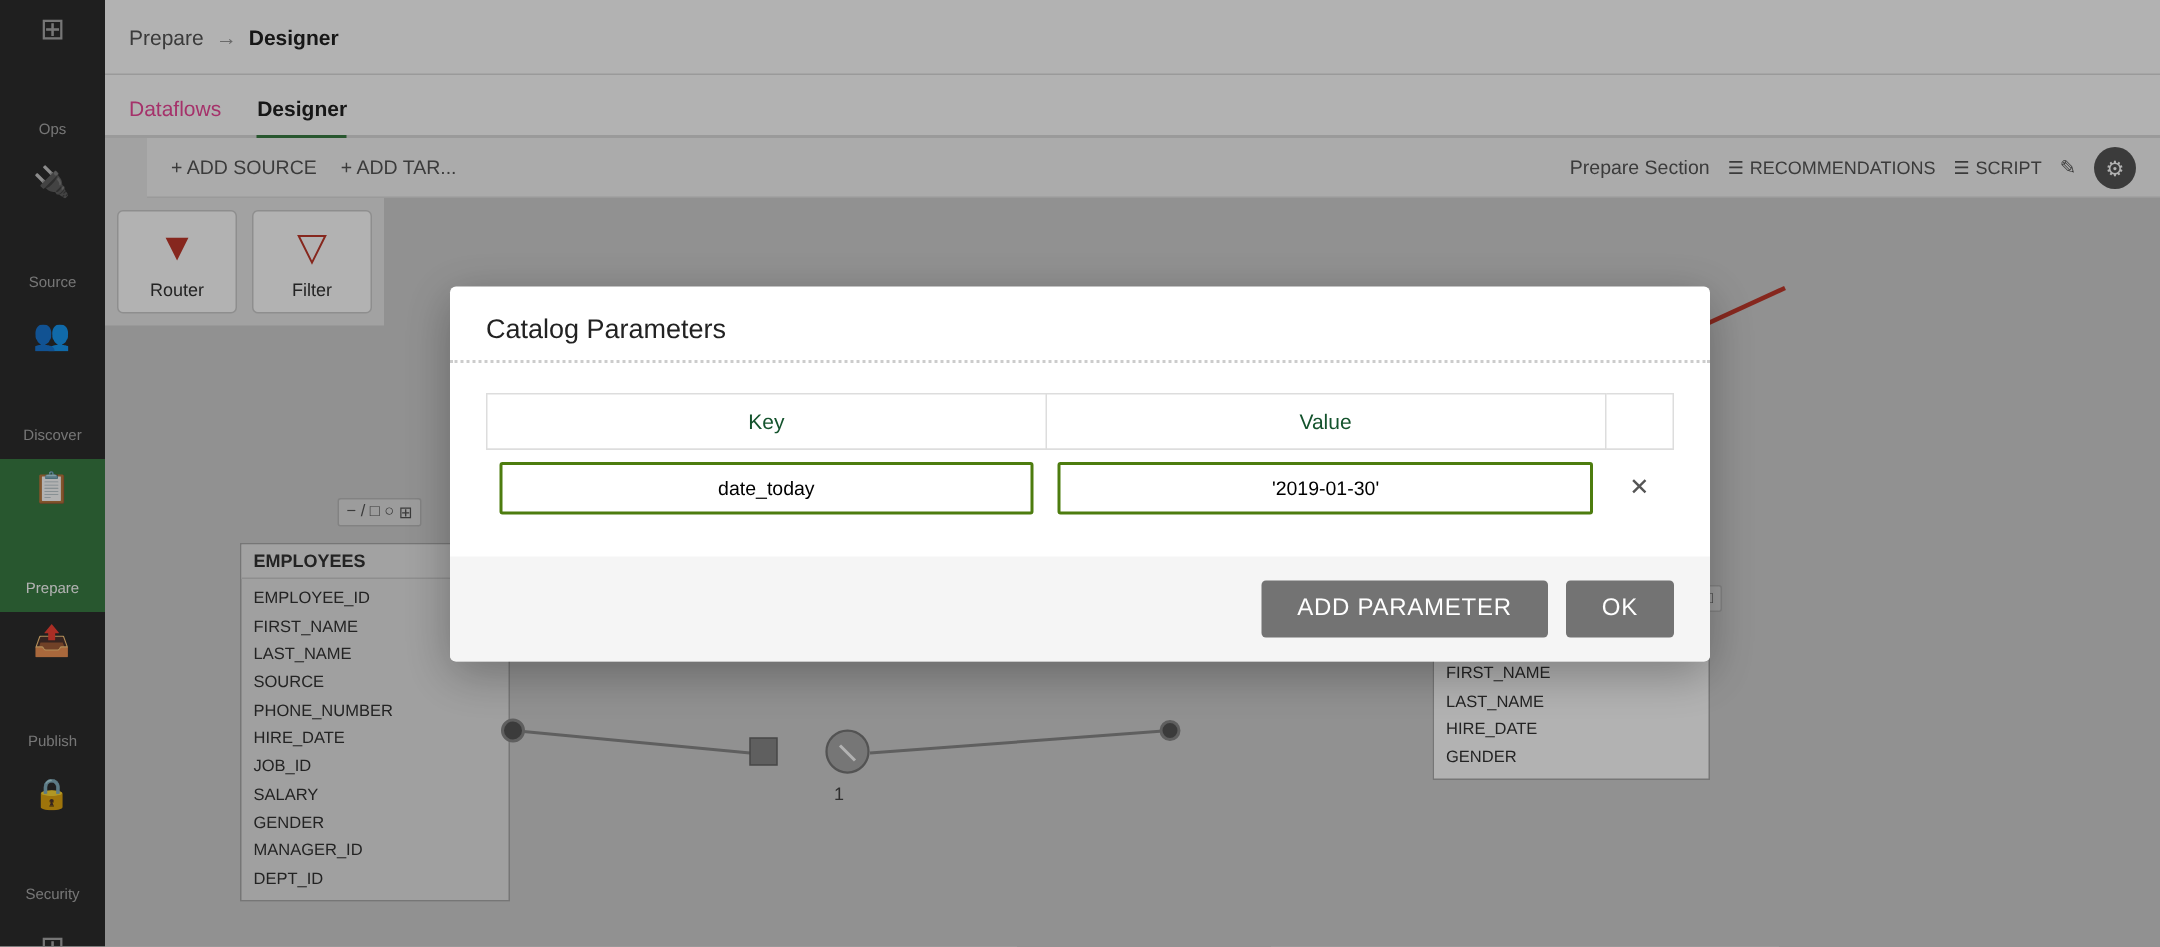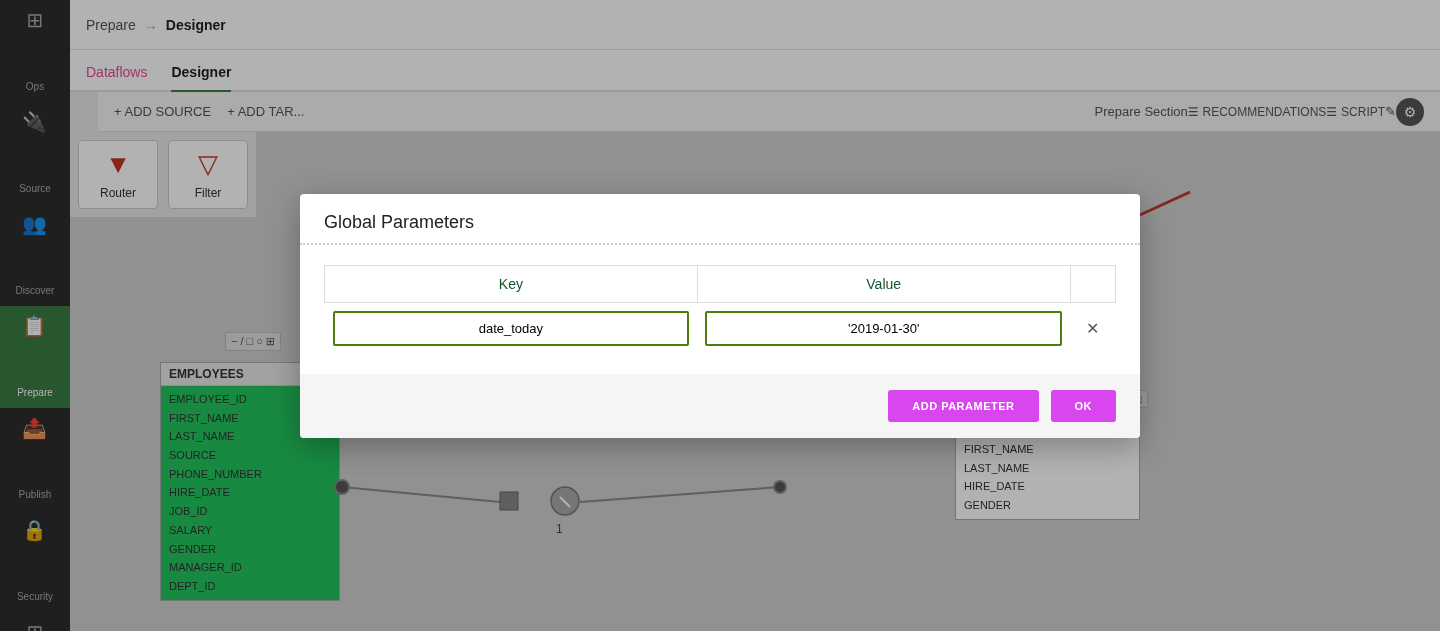"Prepare Section" div { gap: none -> 12px }
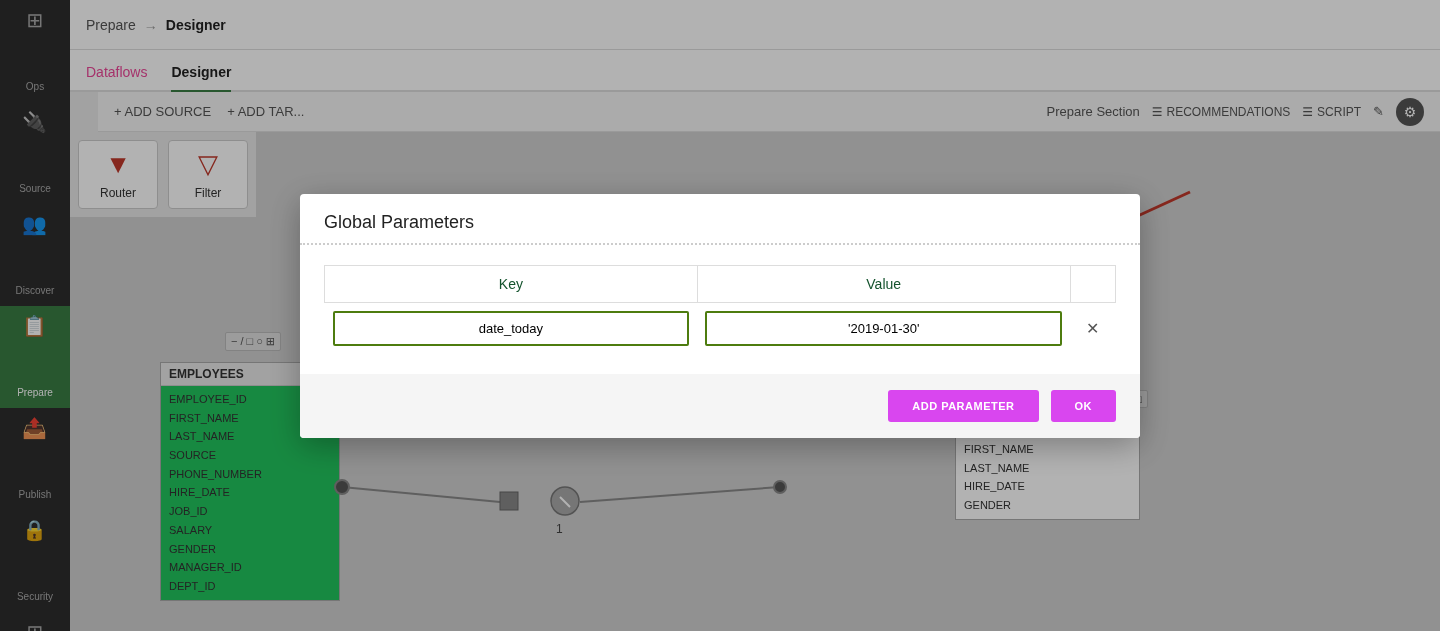"Global Parameters" span.modal-title { text: Global -> Catalog }
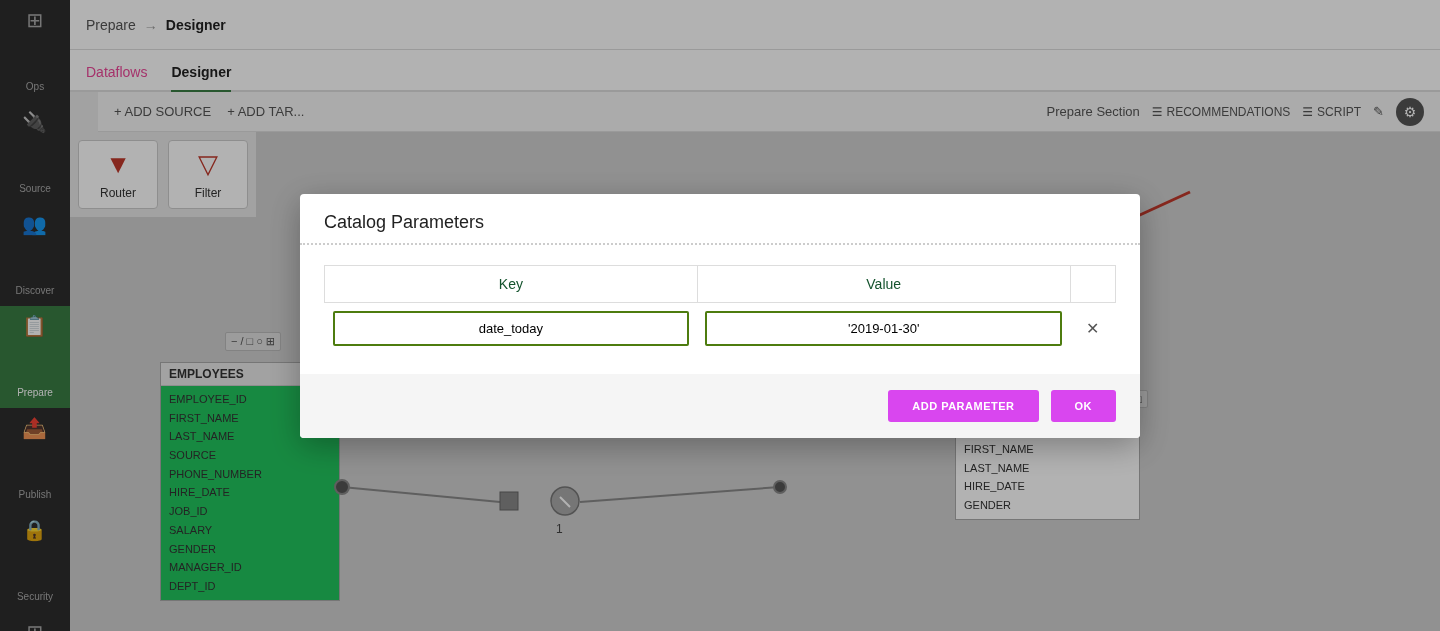"EMPLOYEES" .node-employees { background: #22c55e -> #e5e5e5 }
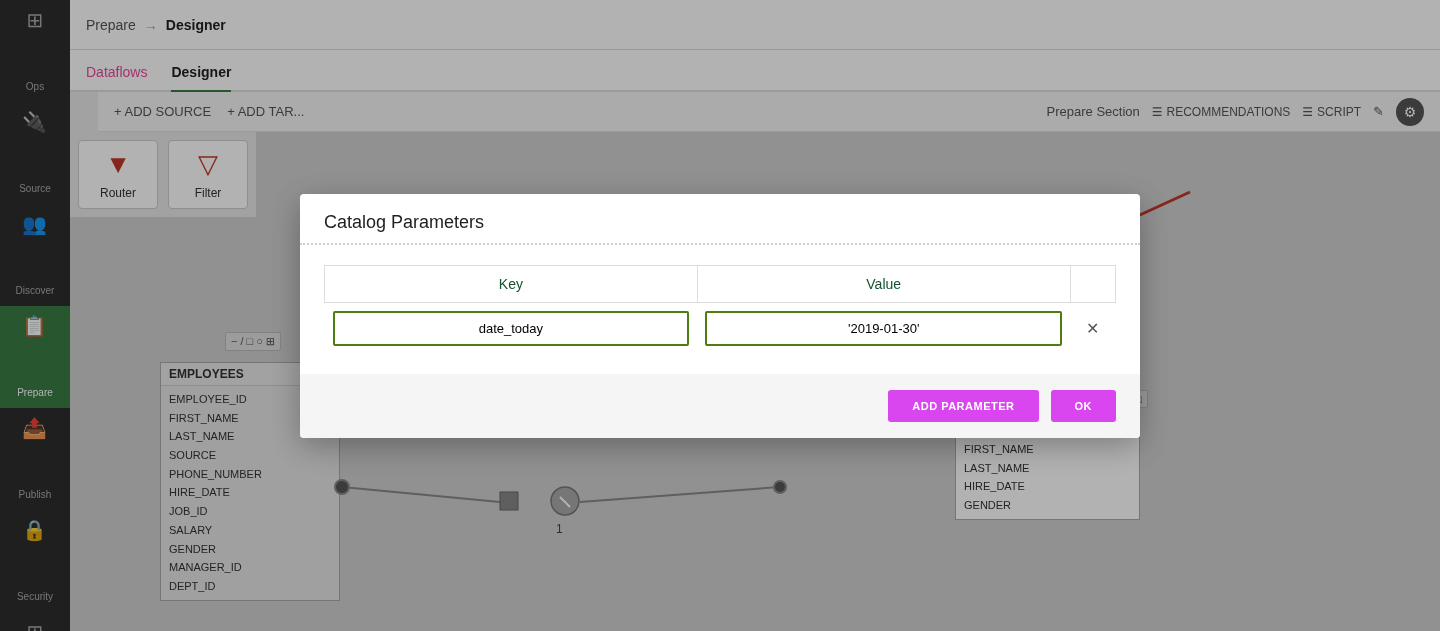"ADD PARAMETER" .btn-green { background: #d946ef -> #737373; font-size: 11px -> 16px; font-weight: 700 -> 400 }
